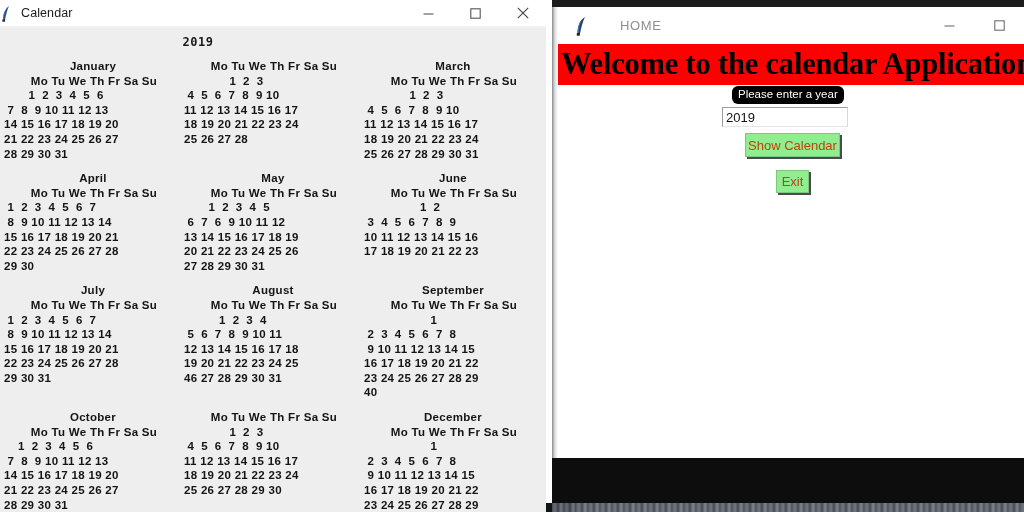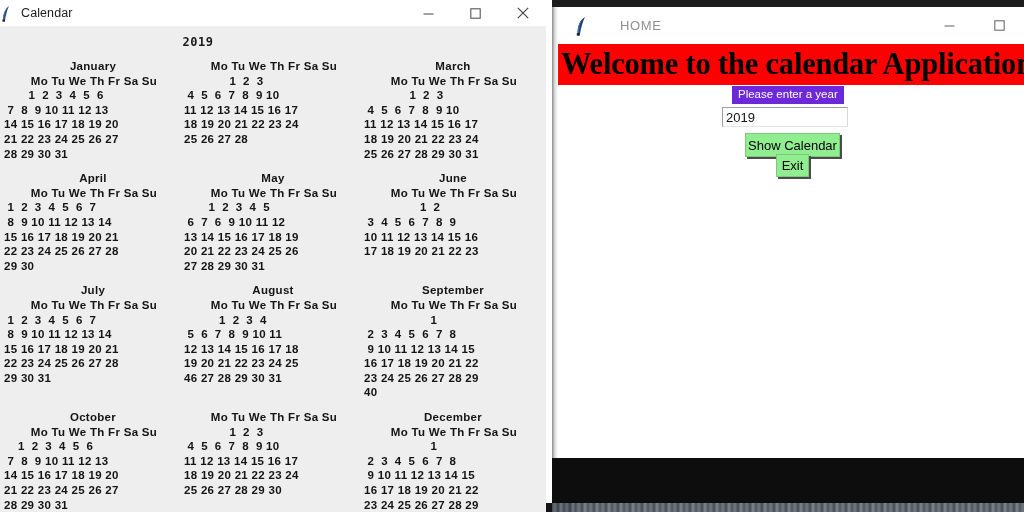"Please enter a year" #year-label { background: #6d28d9 -> #000000; border-radius: none -> 6px }
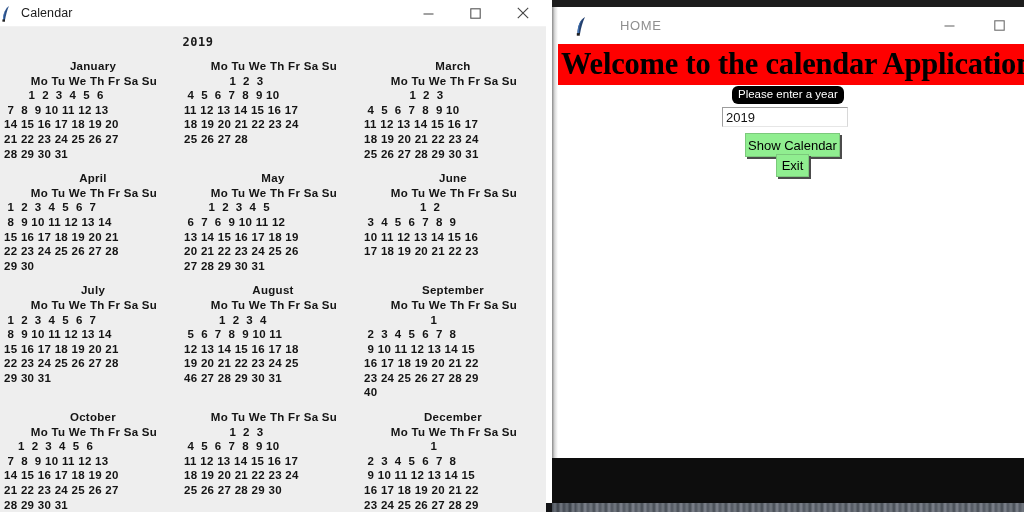"Show Calendar" .tkbtn { color: #000000 -> #c2410c }
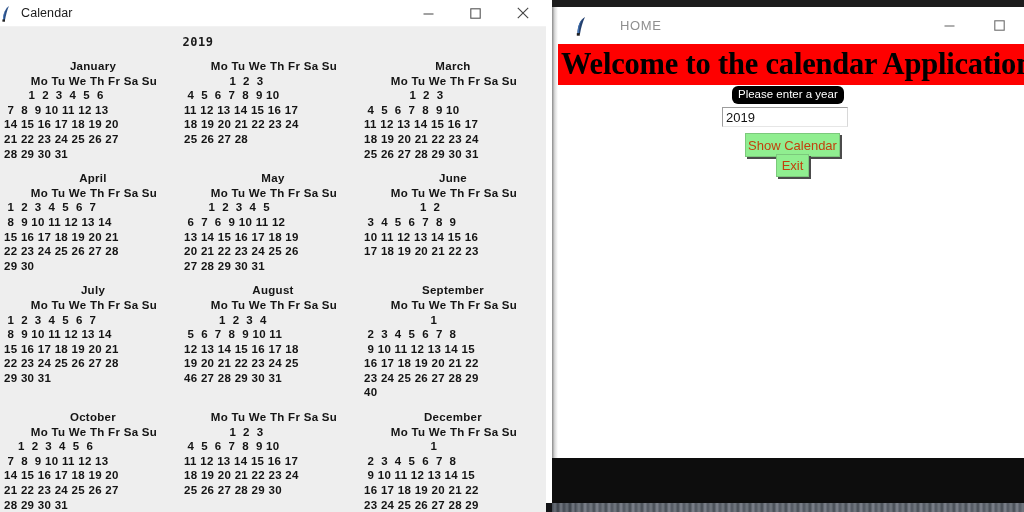"Exit" #exit-button { top: 69px -> 85px }
